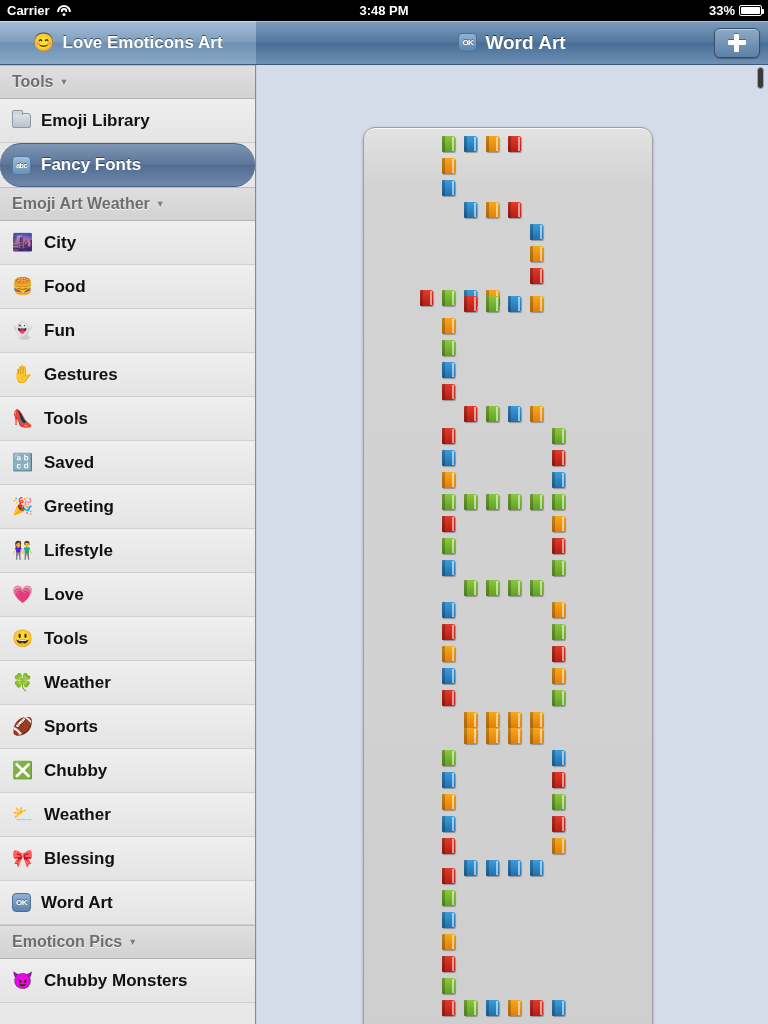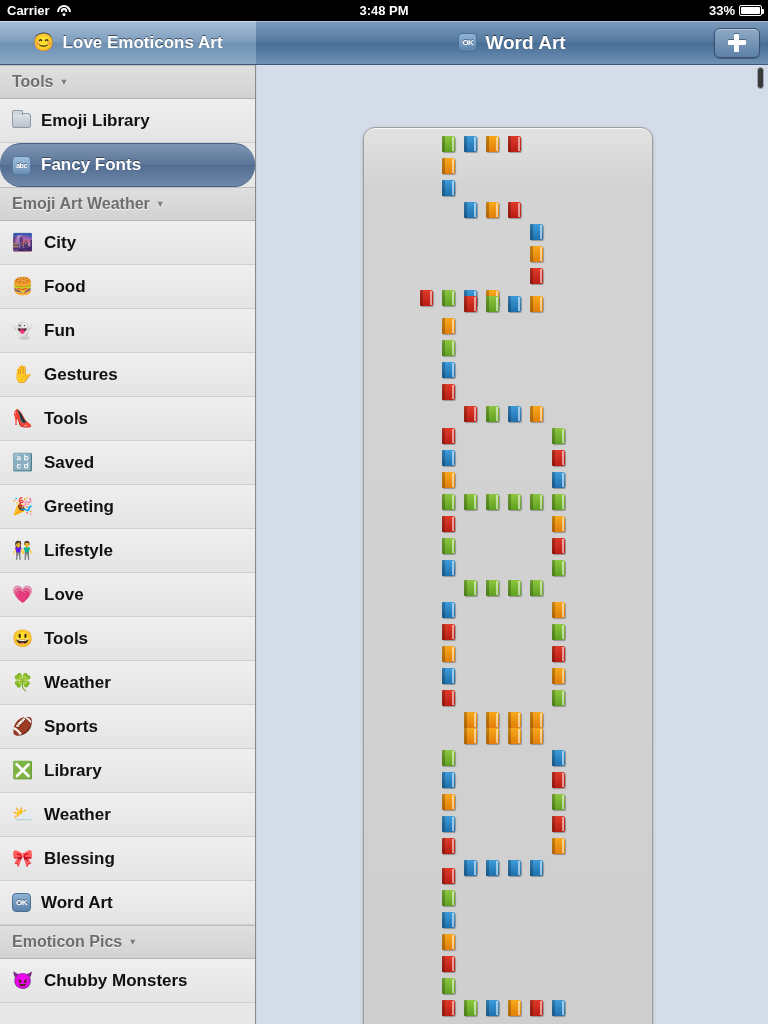"Library" span { text: Library -> Chubby }
